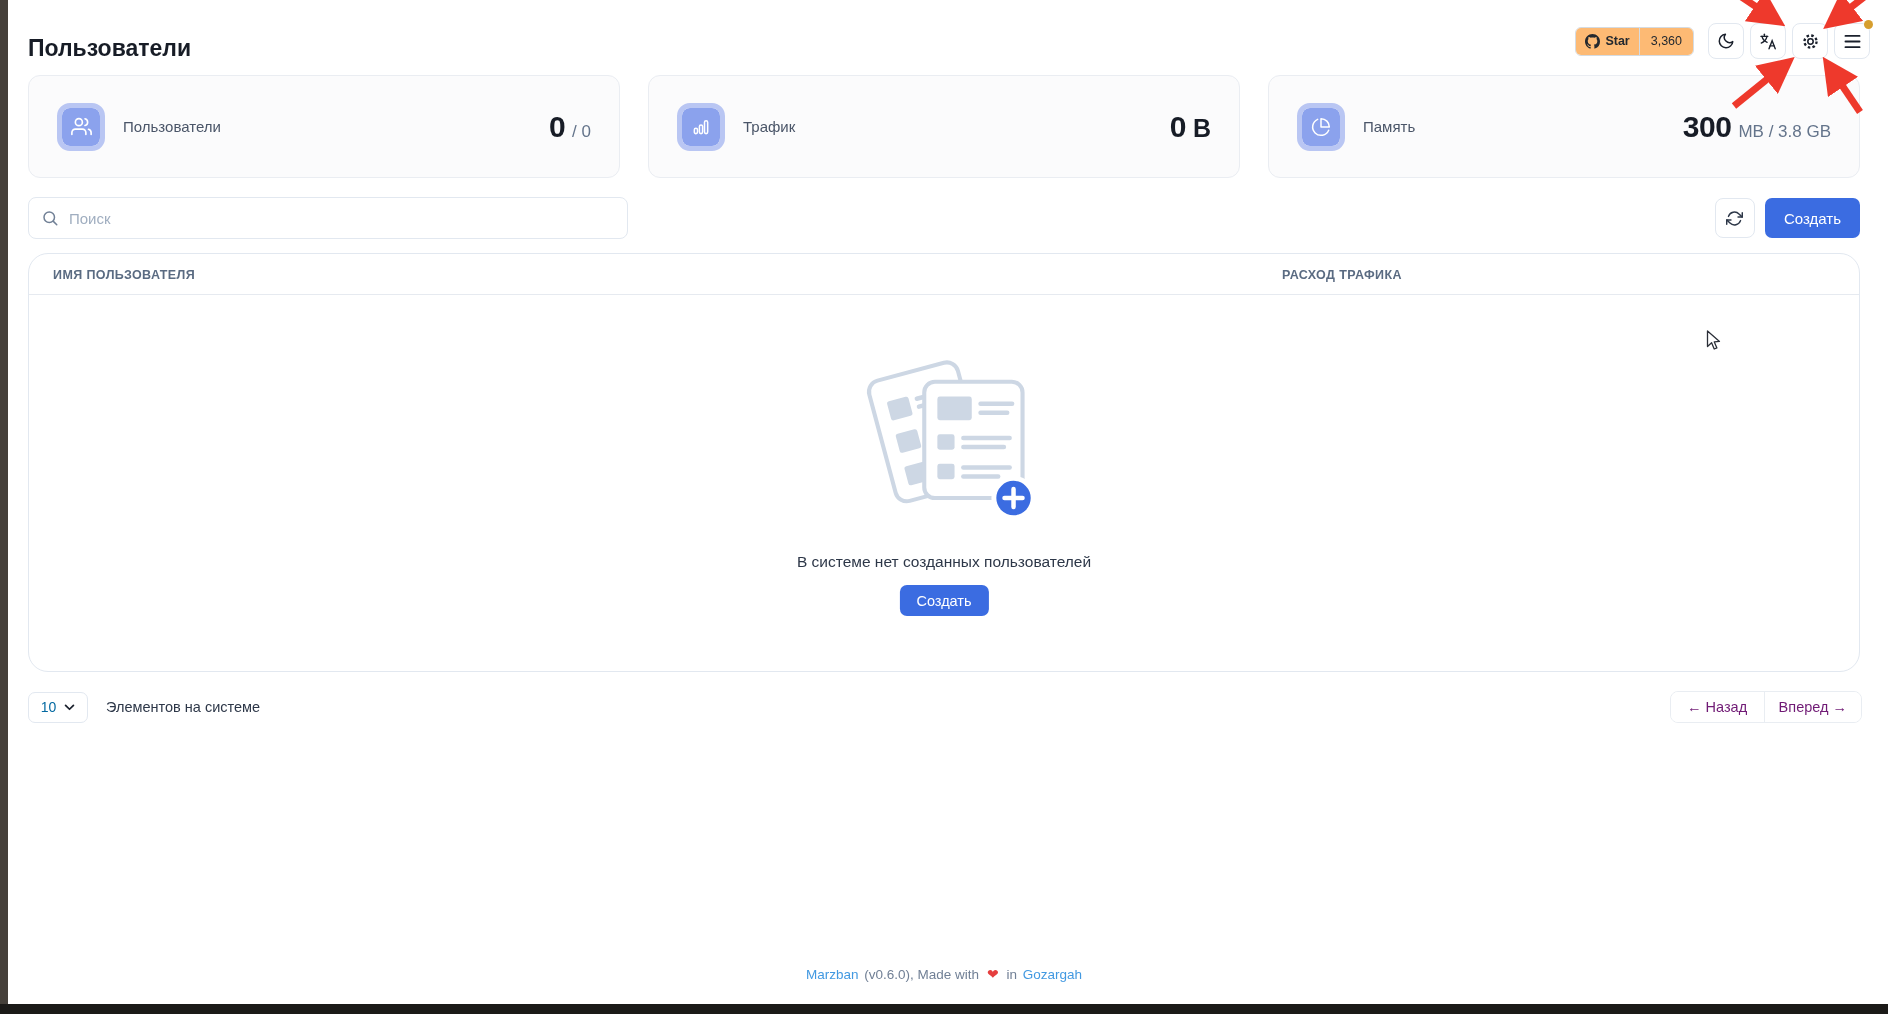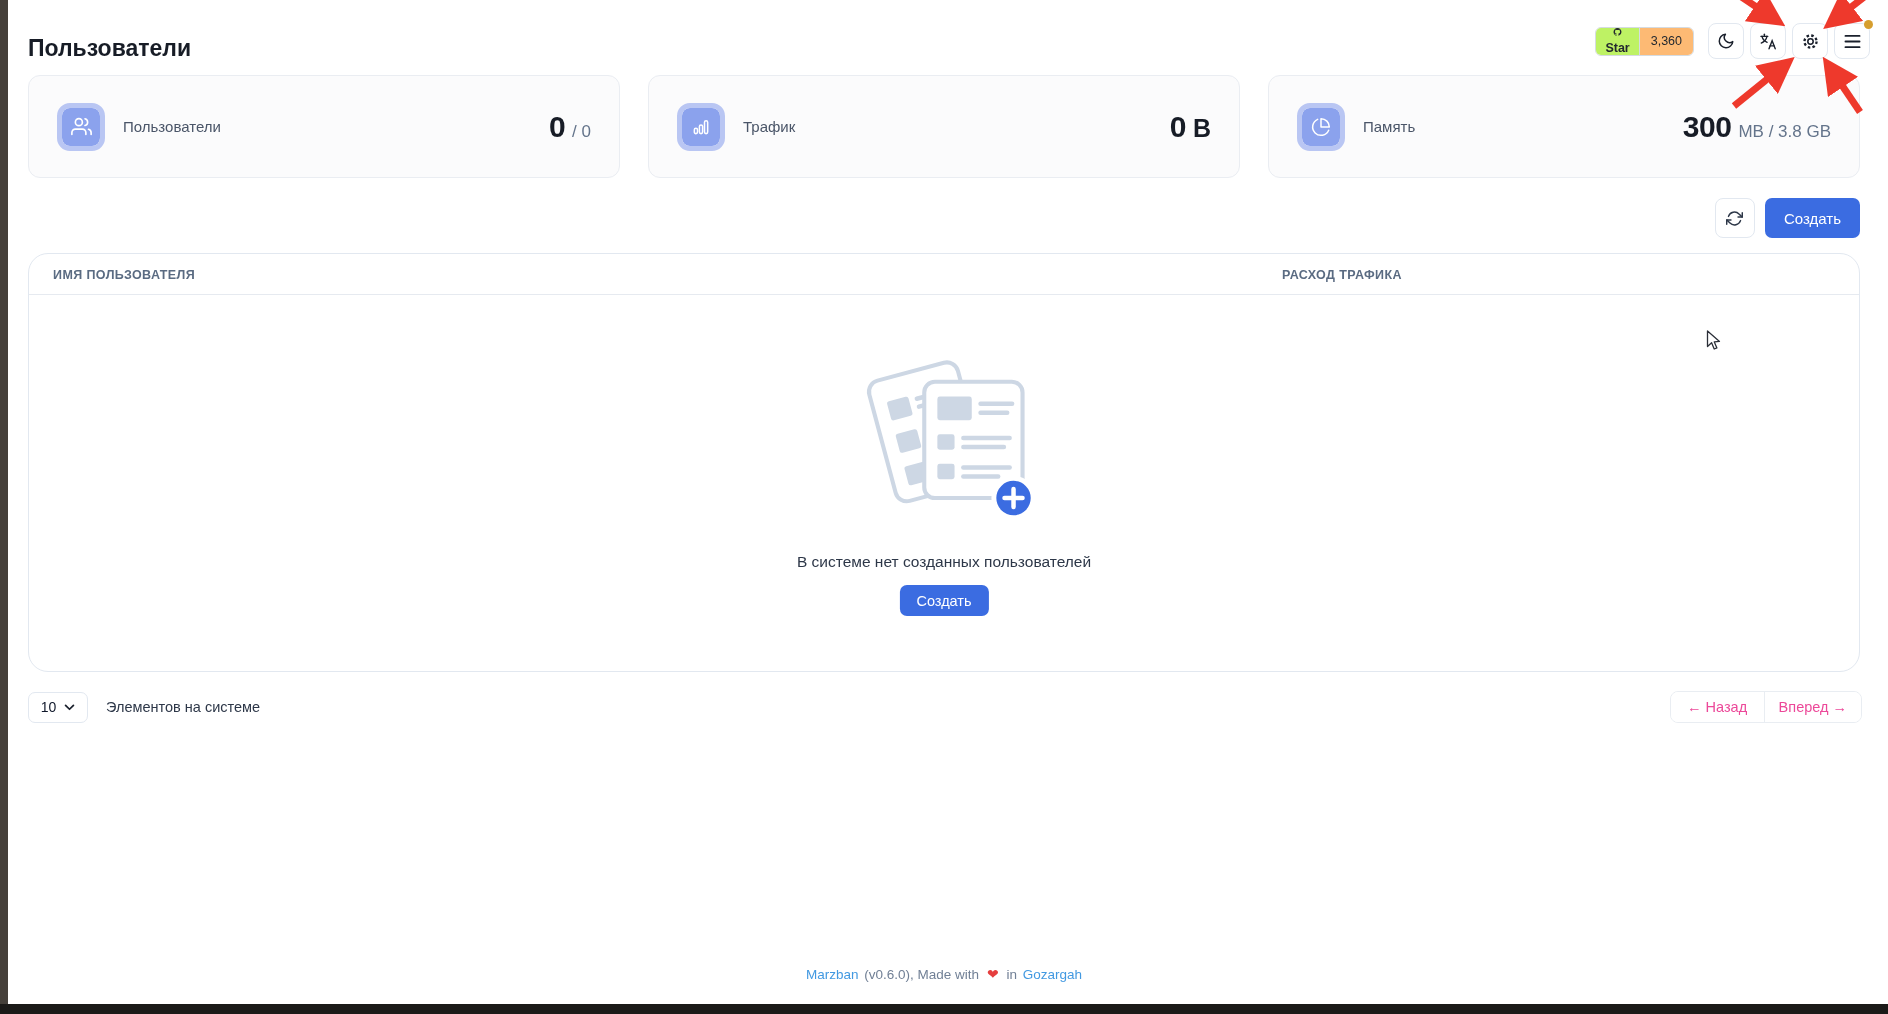"Star" .gh-star { background: #bef264 -> #fdba74; flex-direction: column -> none }
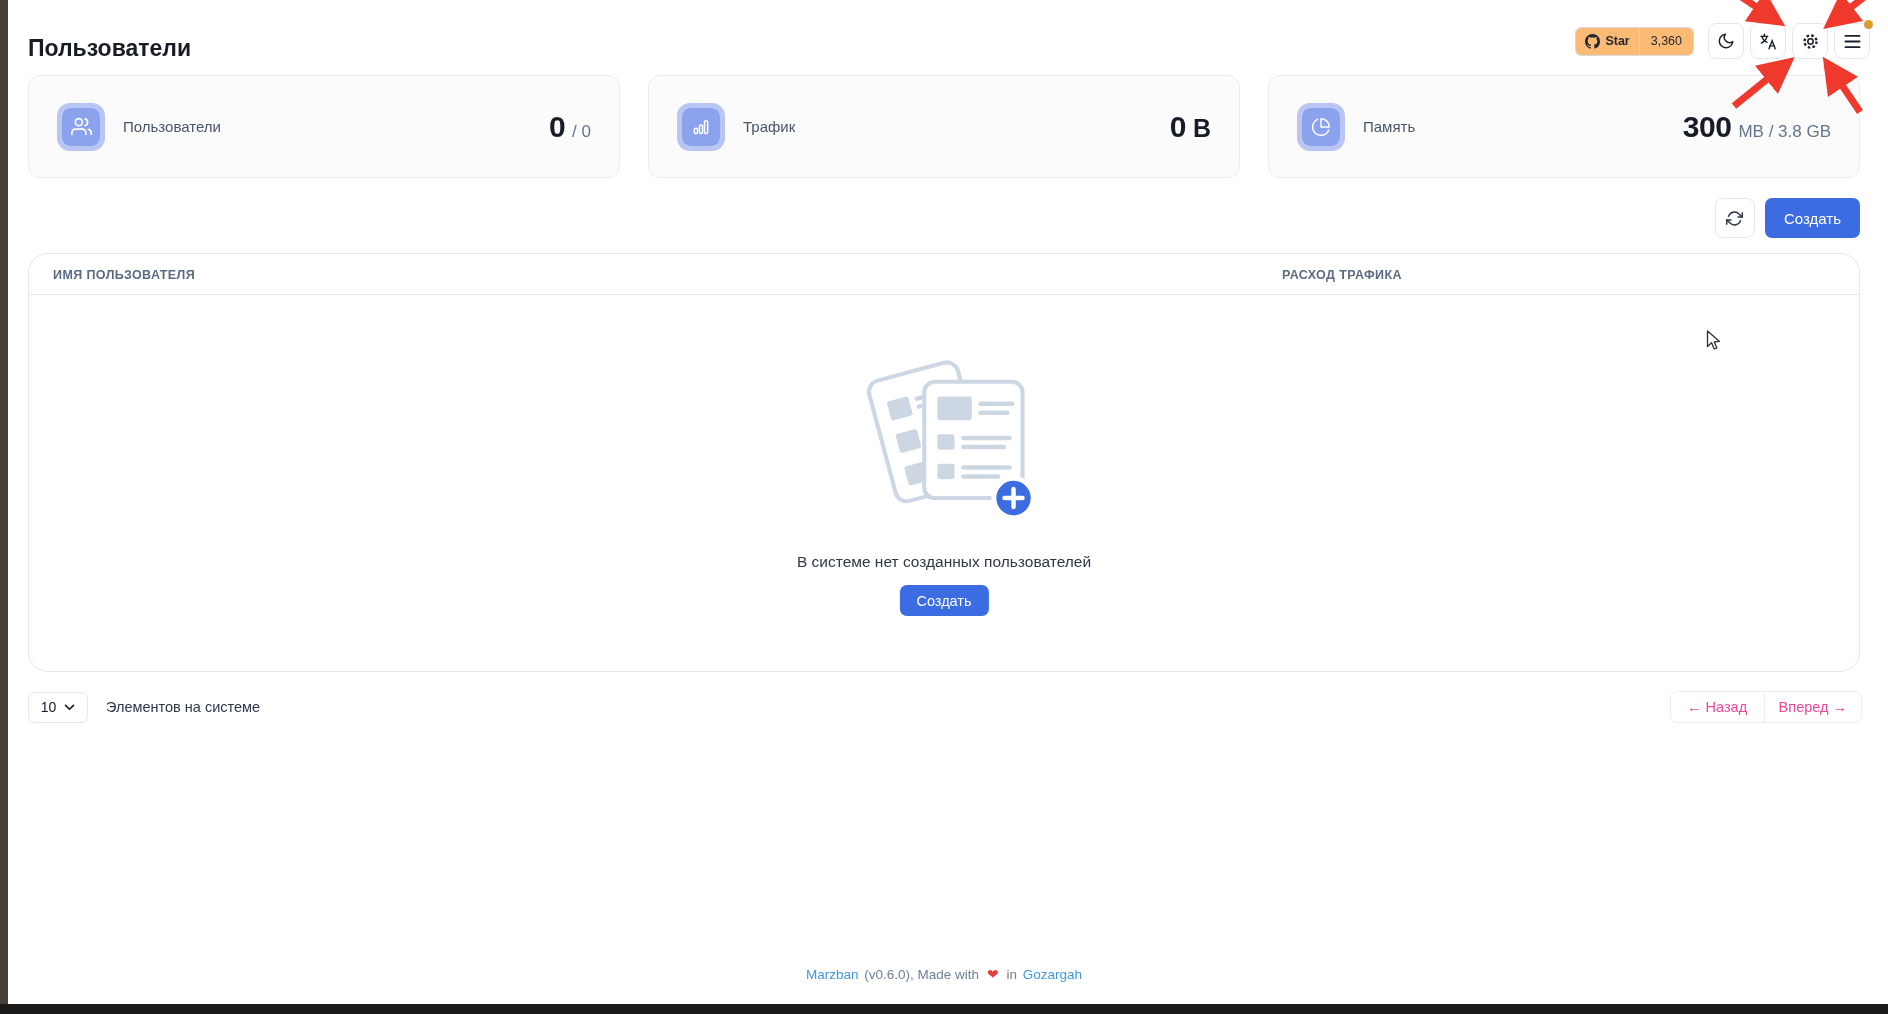"Поиск" div.search-box { html: none -> <div> <svg> <circle></circle> <line></line> </svg> <input> </div> }
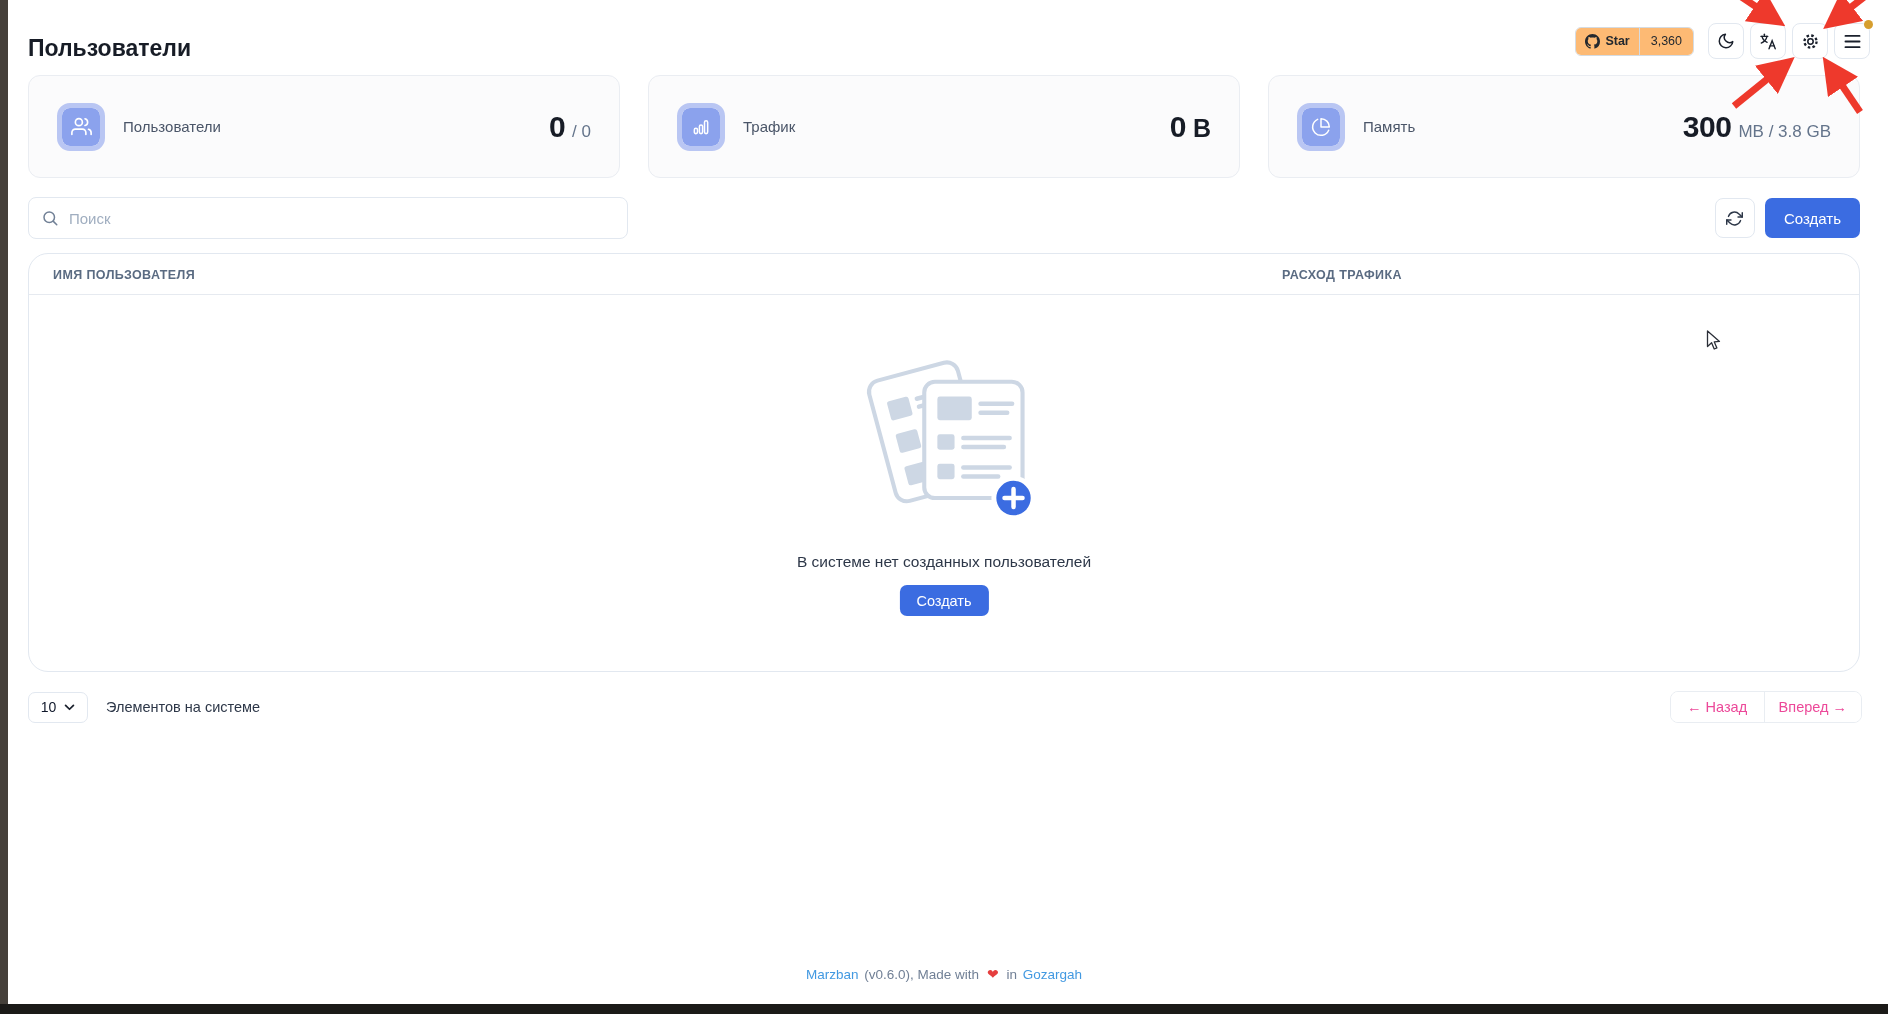"10" .page-size-select { color: #0f172a -> #0369a1 }
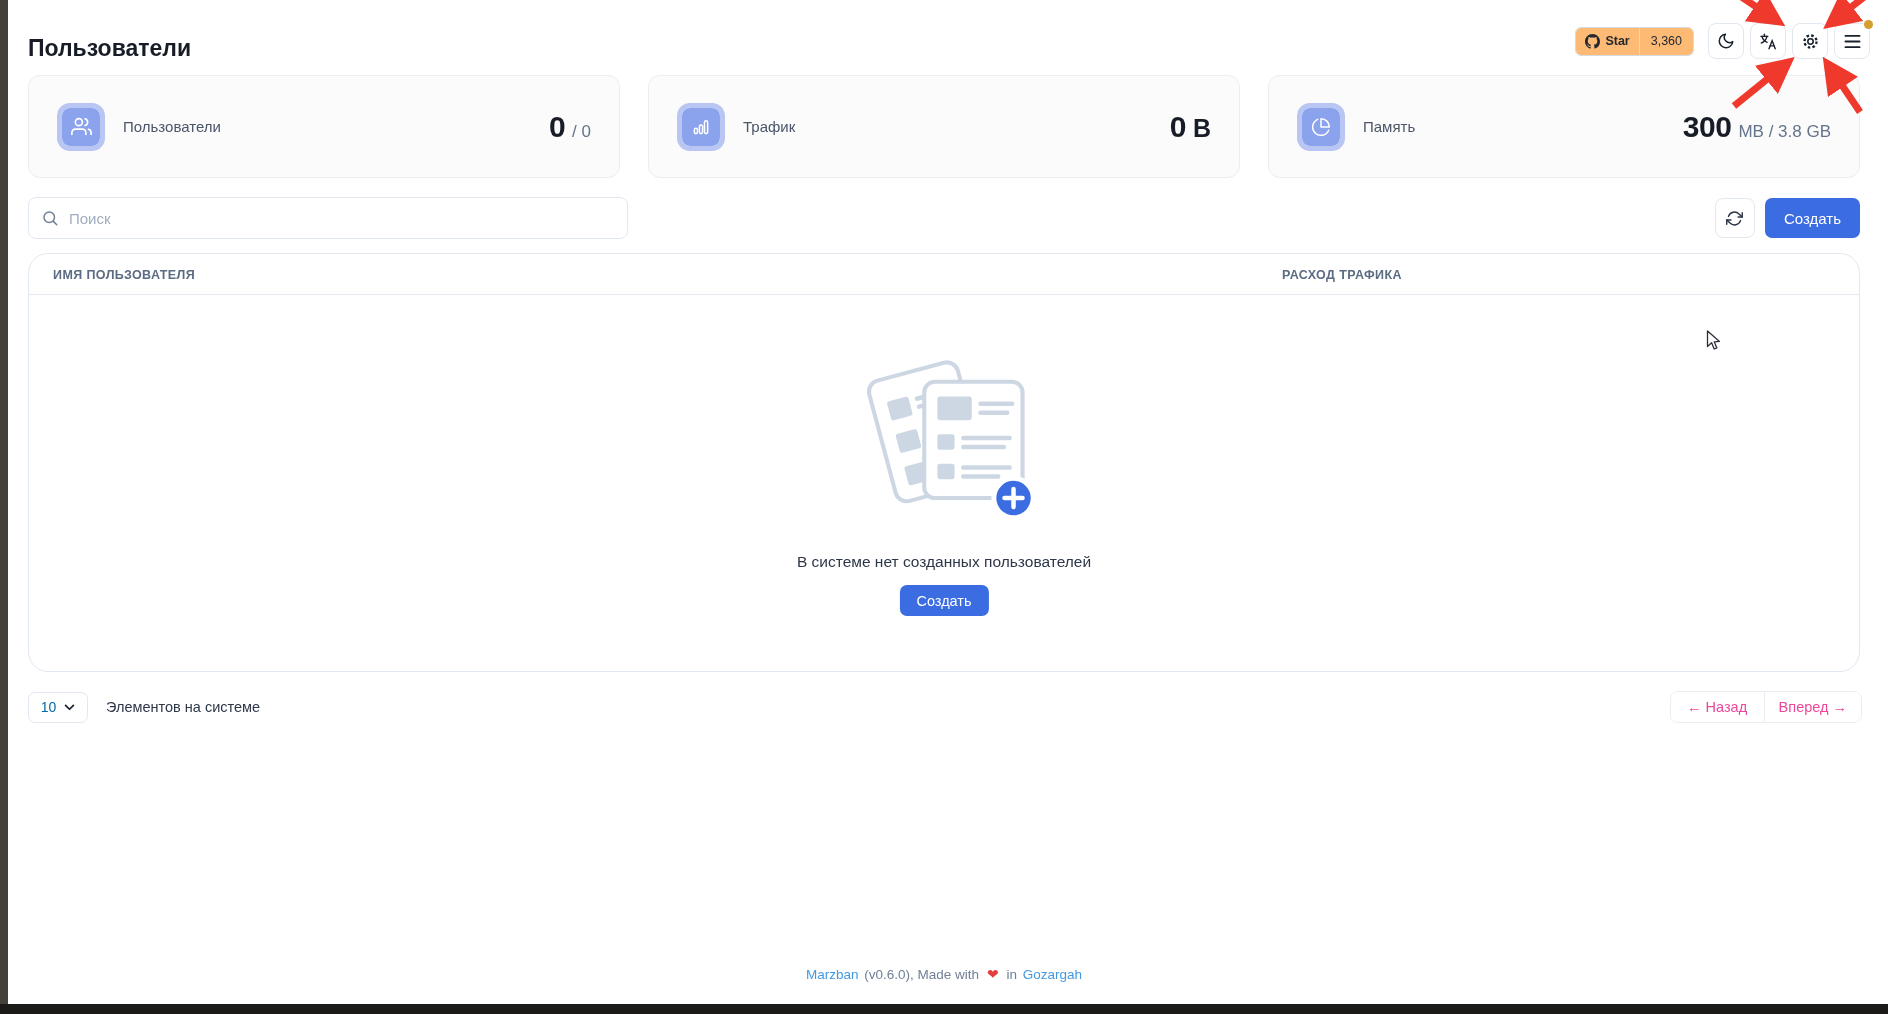"← Назад" .pager-btn { color: #ec4899 -> #701a75 }
